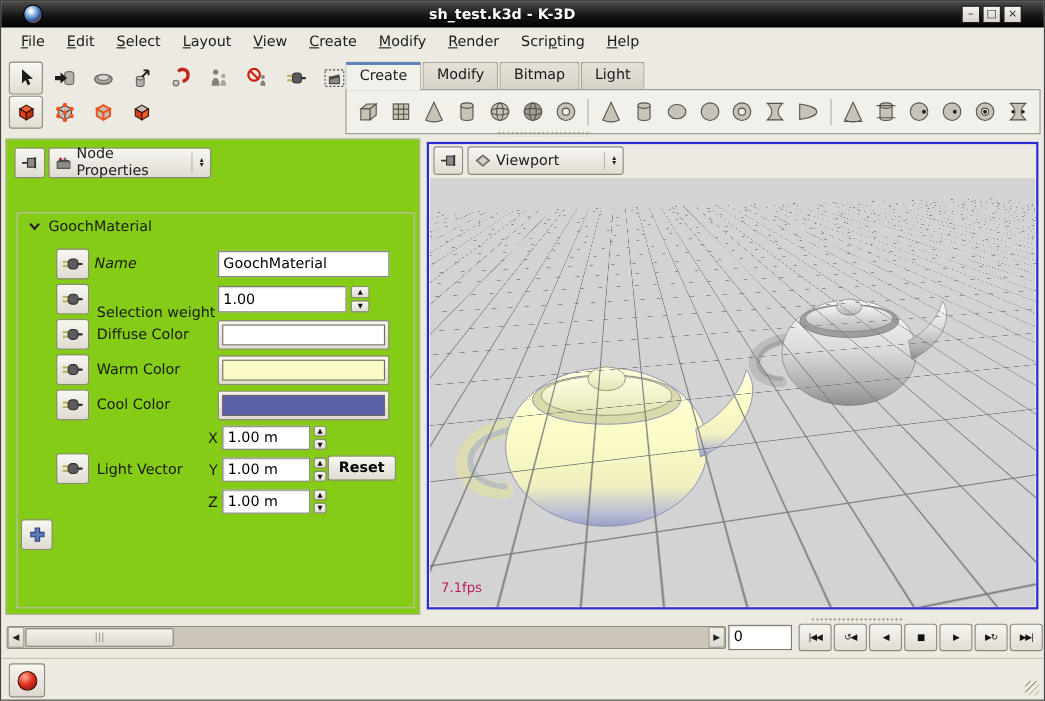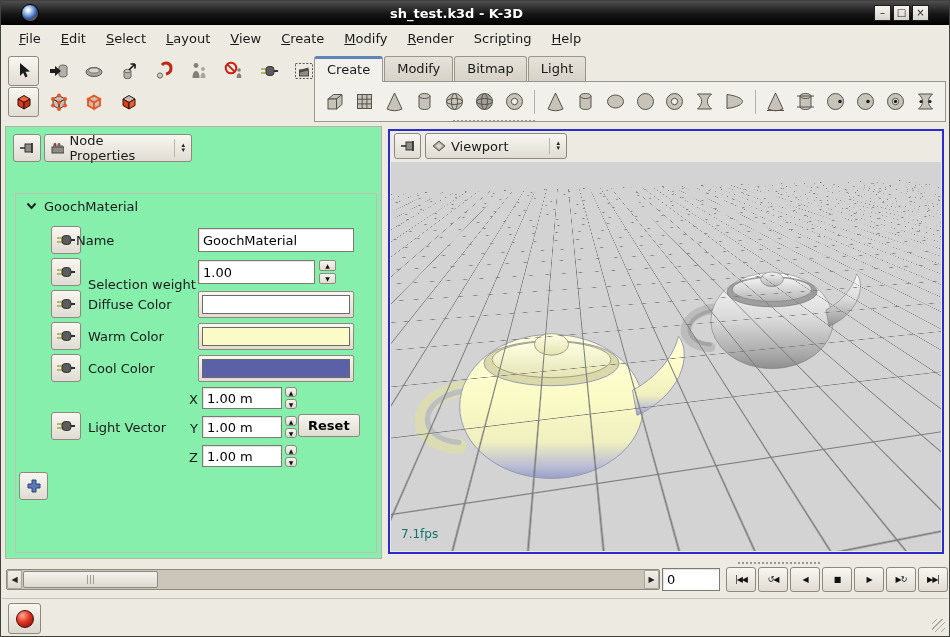"Node Properties" .left-panel { background: #86efac -> #84cc16 }
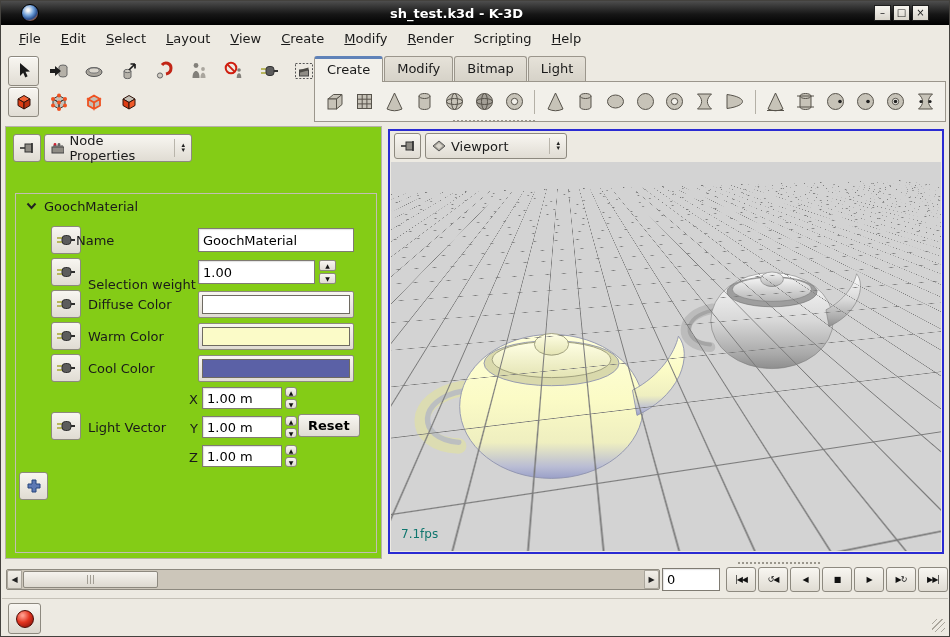"Name" div.prop-label { font-style: none -> italic; left: 70px -> 80px }
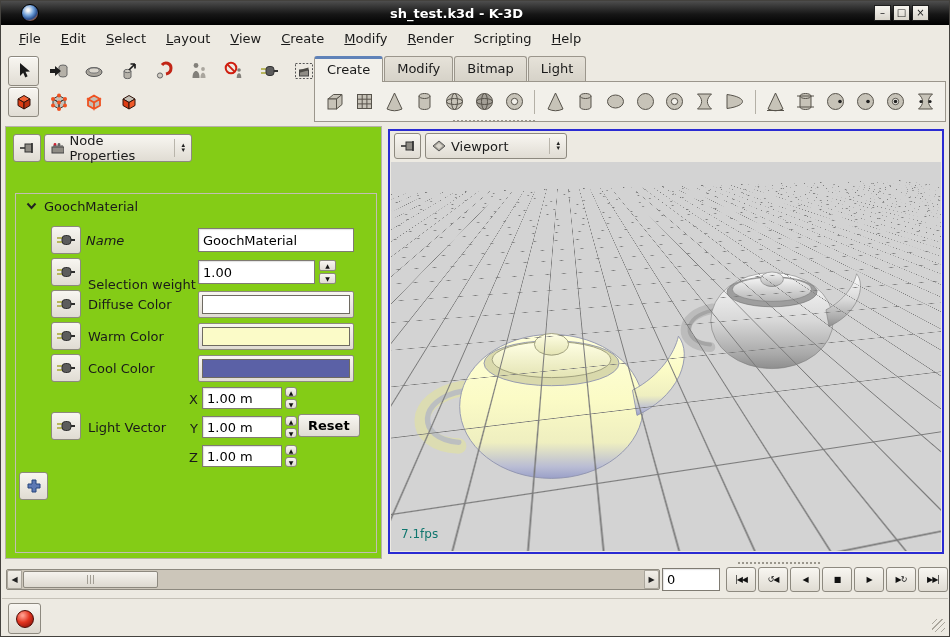"7.1fps" .fps { color: #0f766e -> #be185d }
